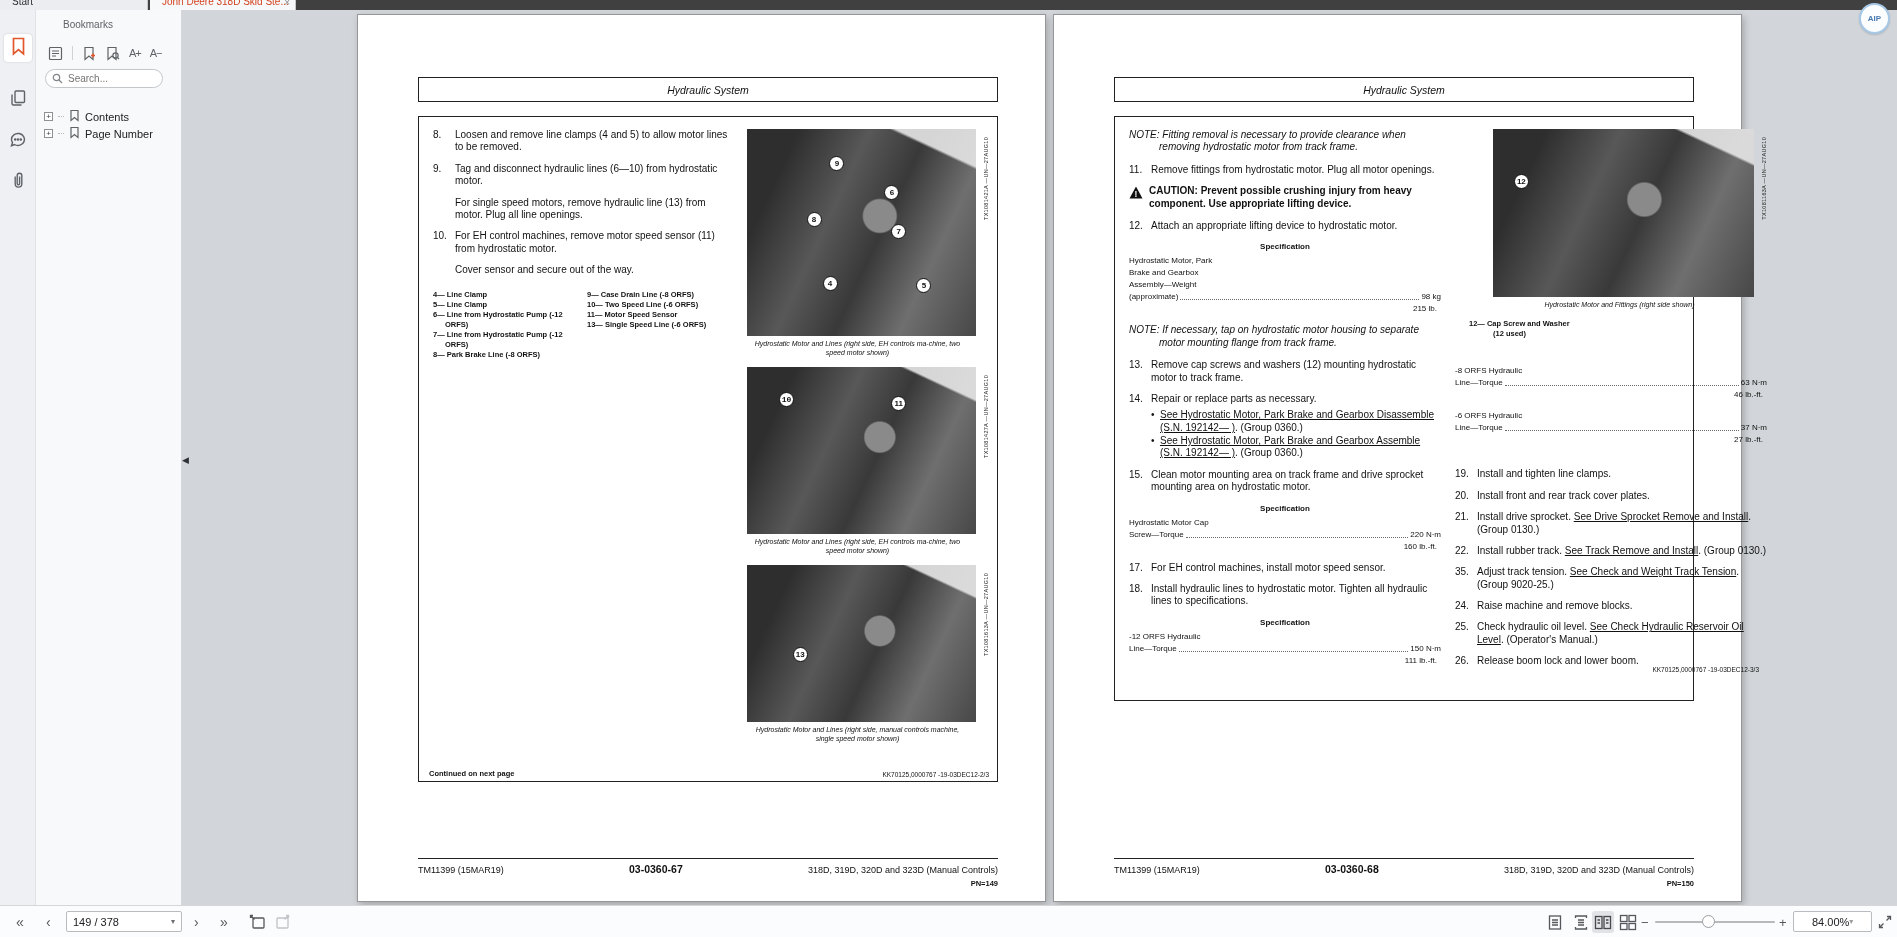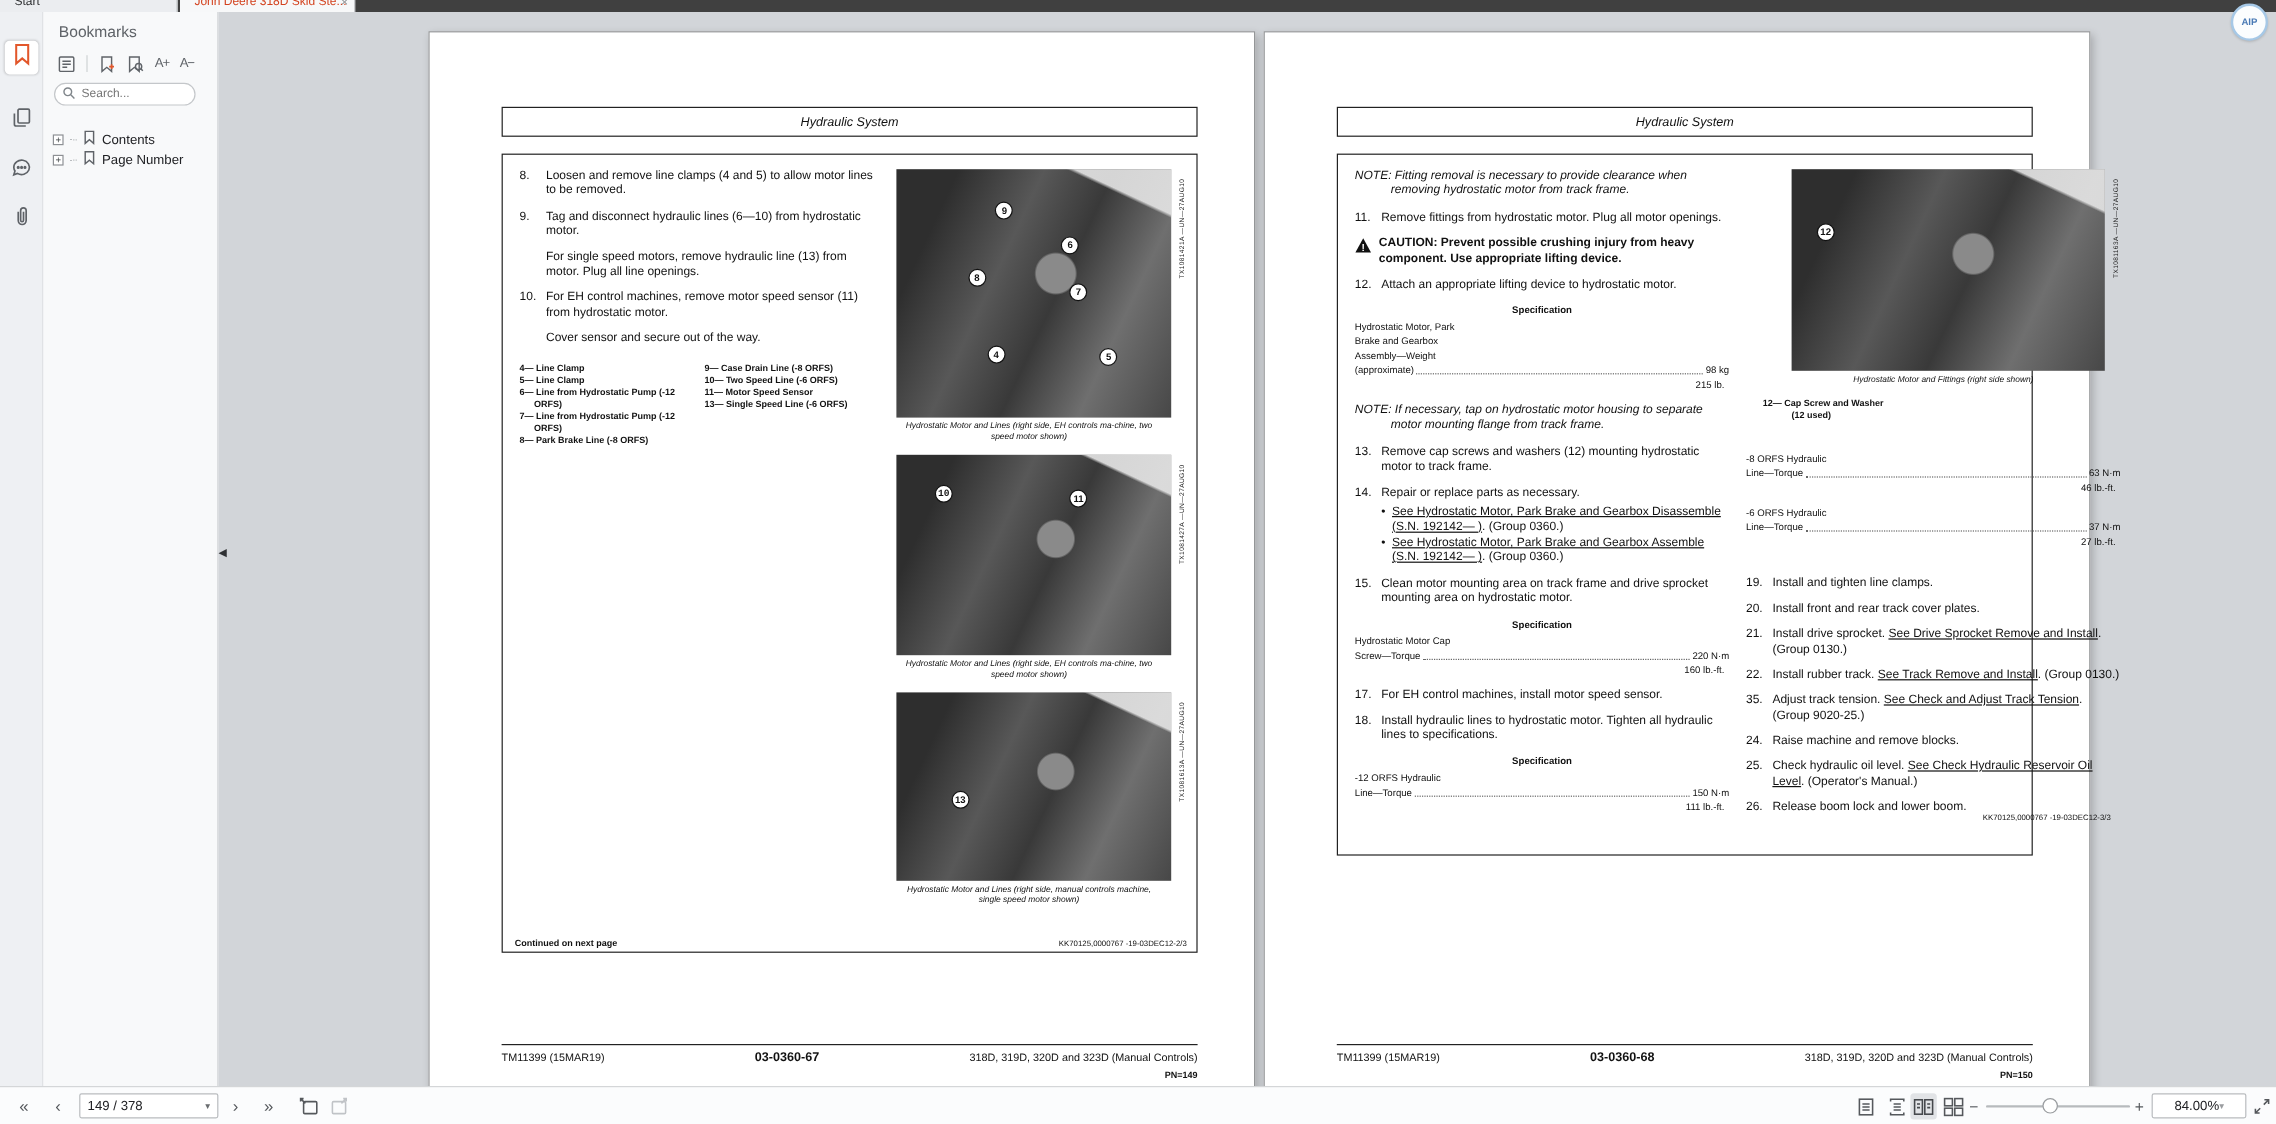"Bookmarks" .panel-title { font-size: 13px -> 10px; left: 13px -> 27px }
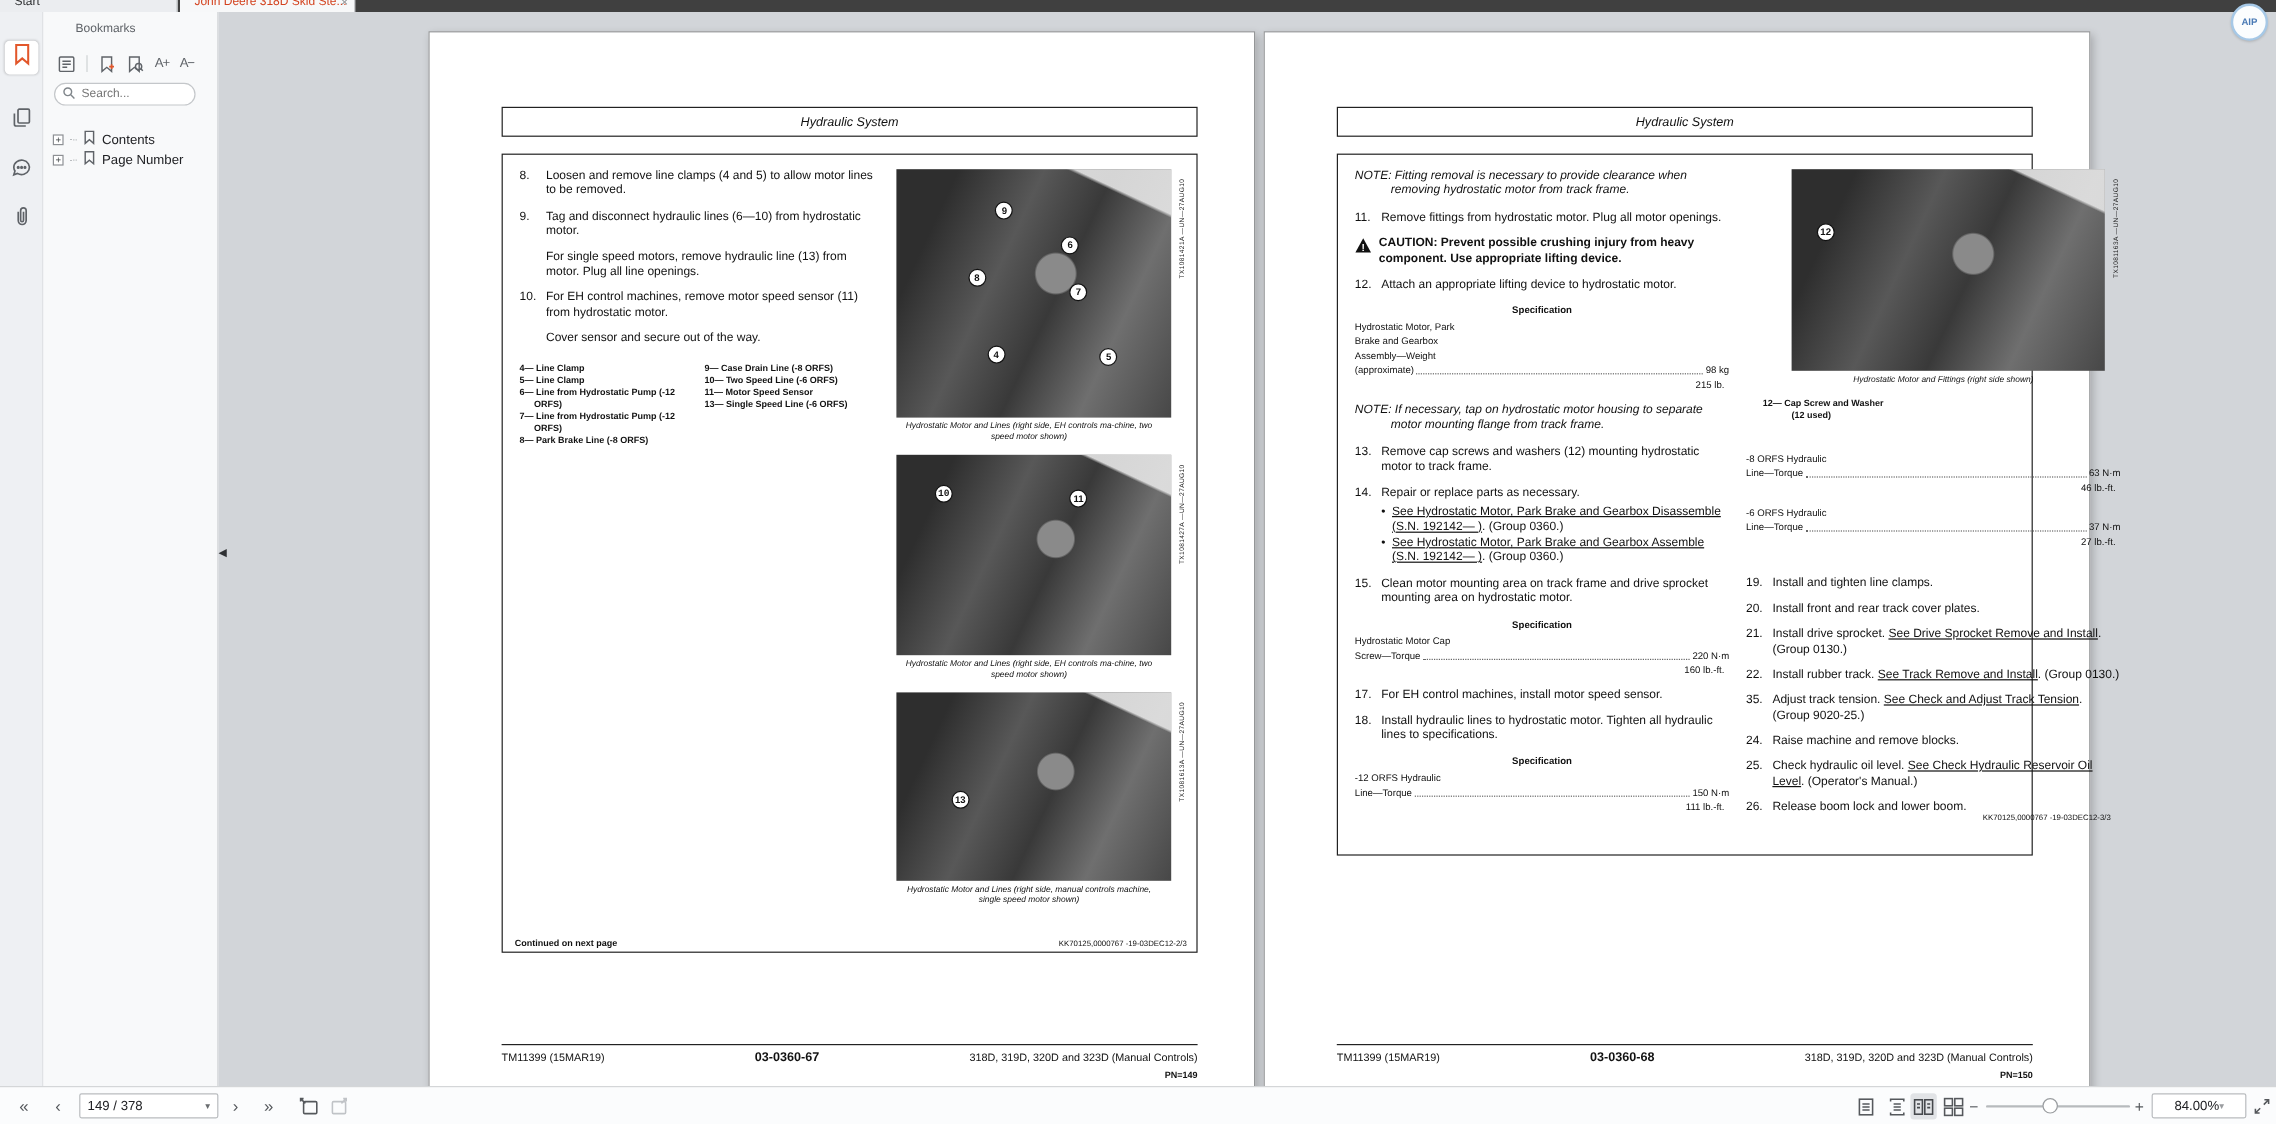"Hydraulic System" .page { top: 16px -> 4px }
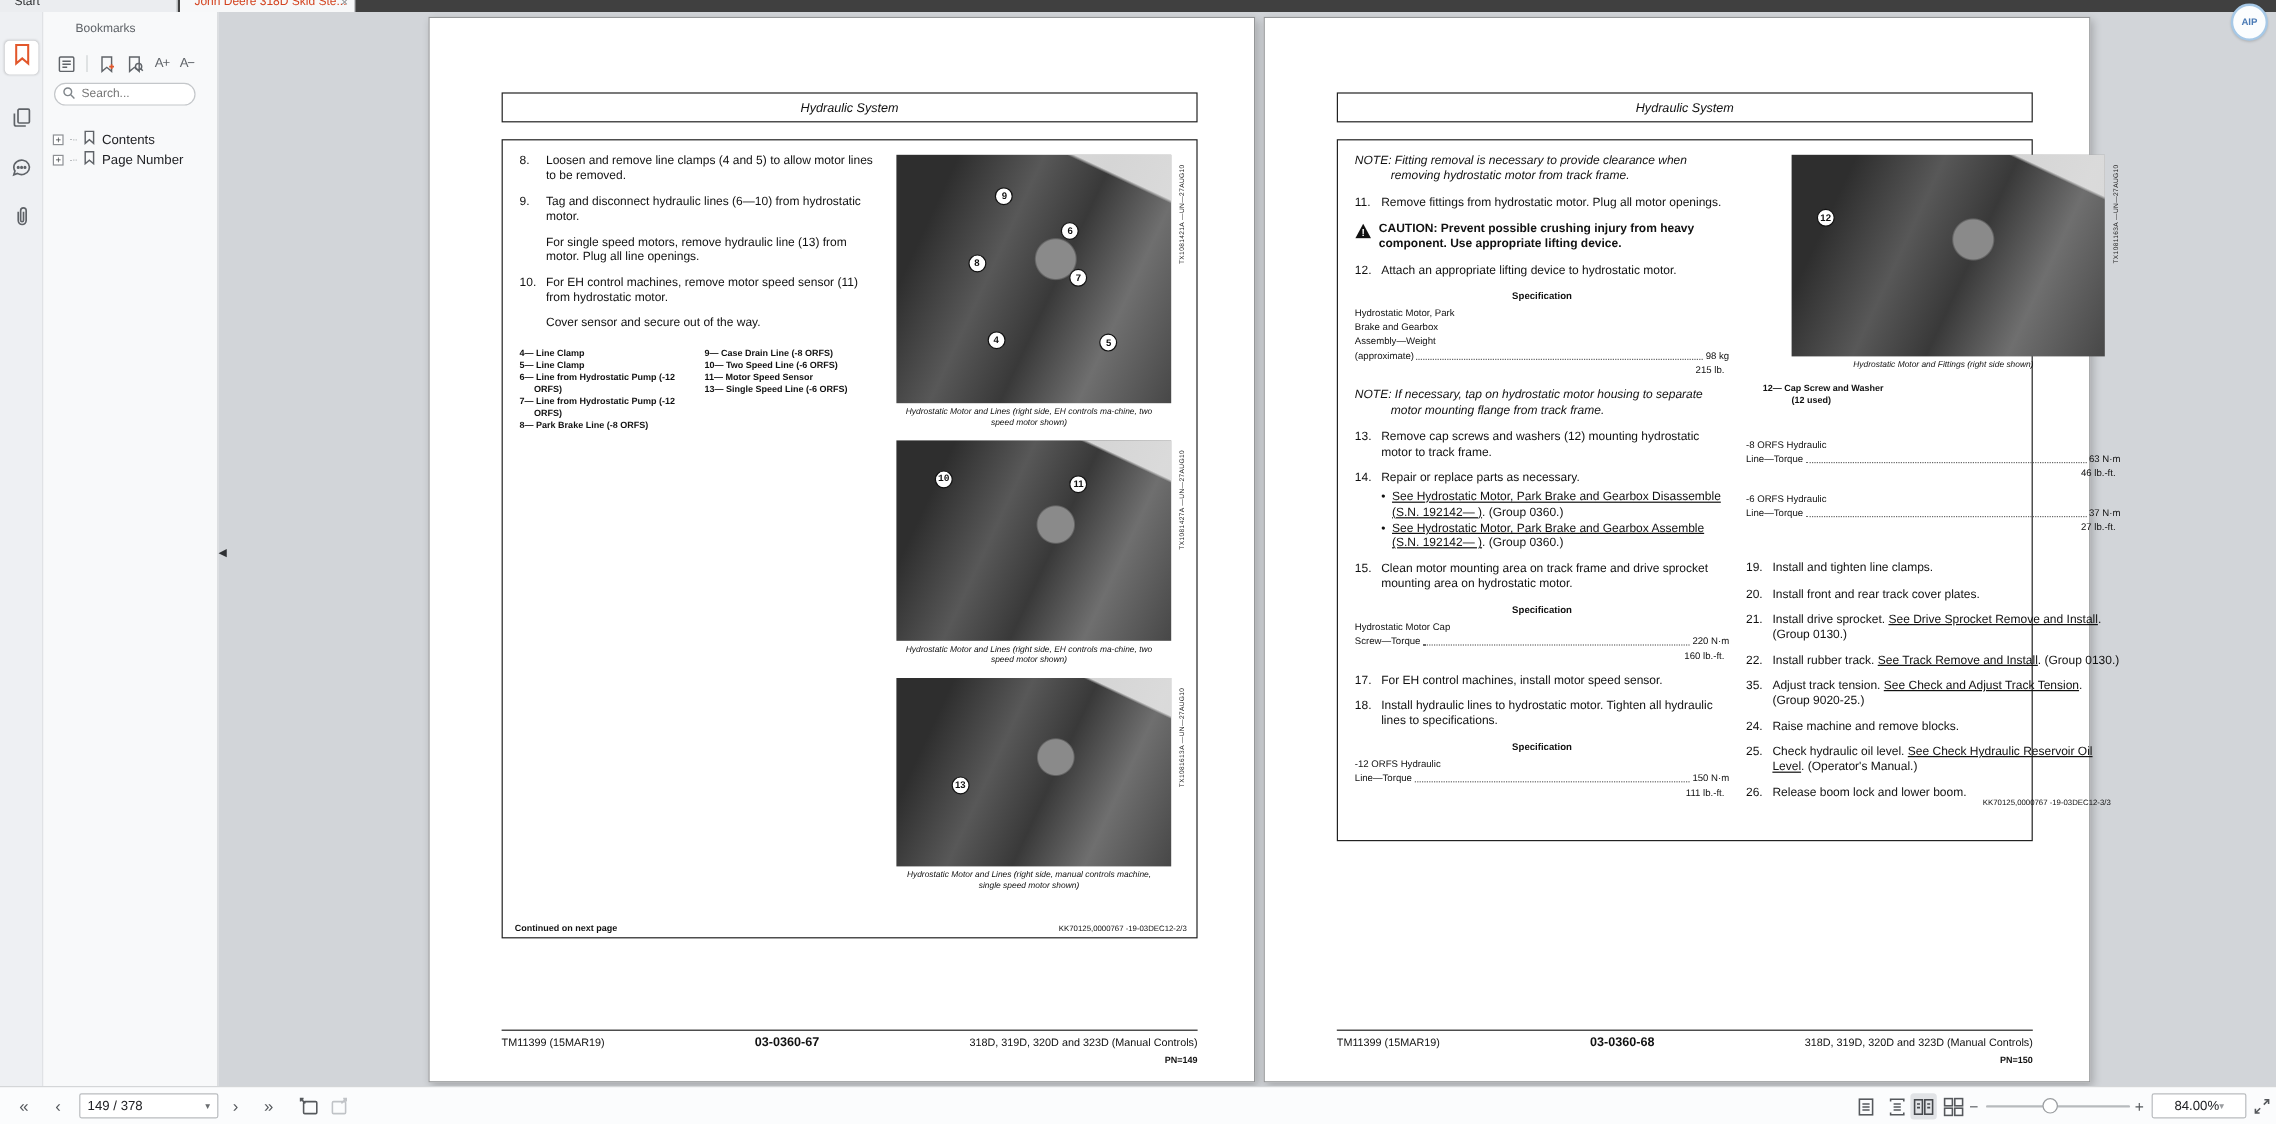"See Check and Adjust Track" span.doc-link { text: Adjust -> Weight }
